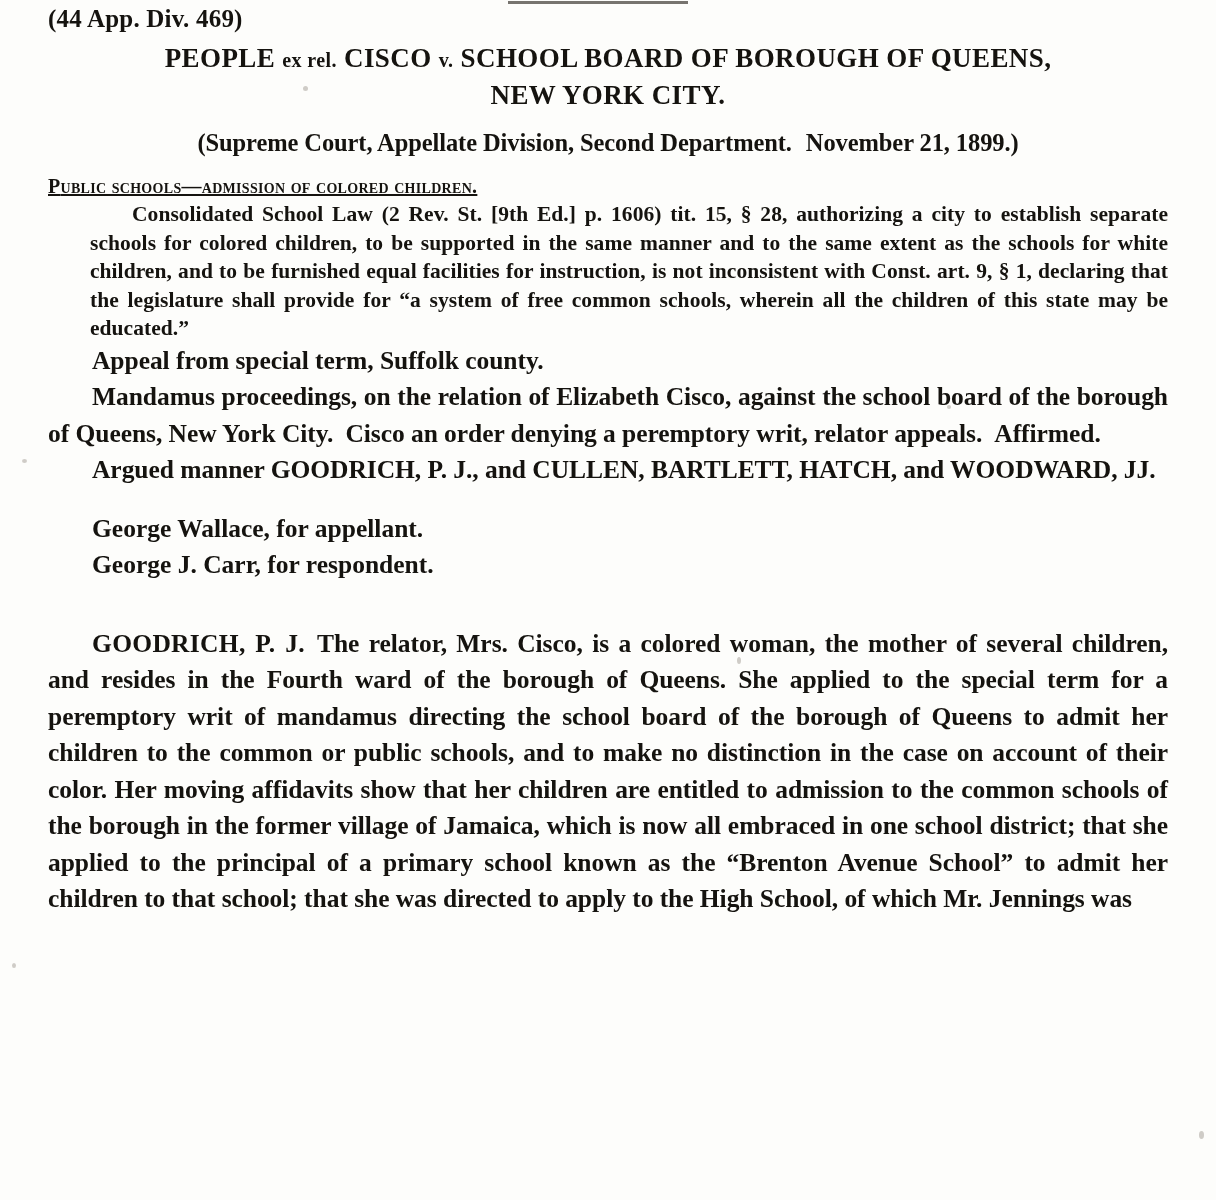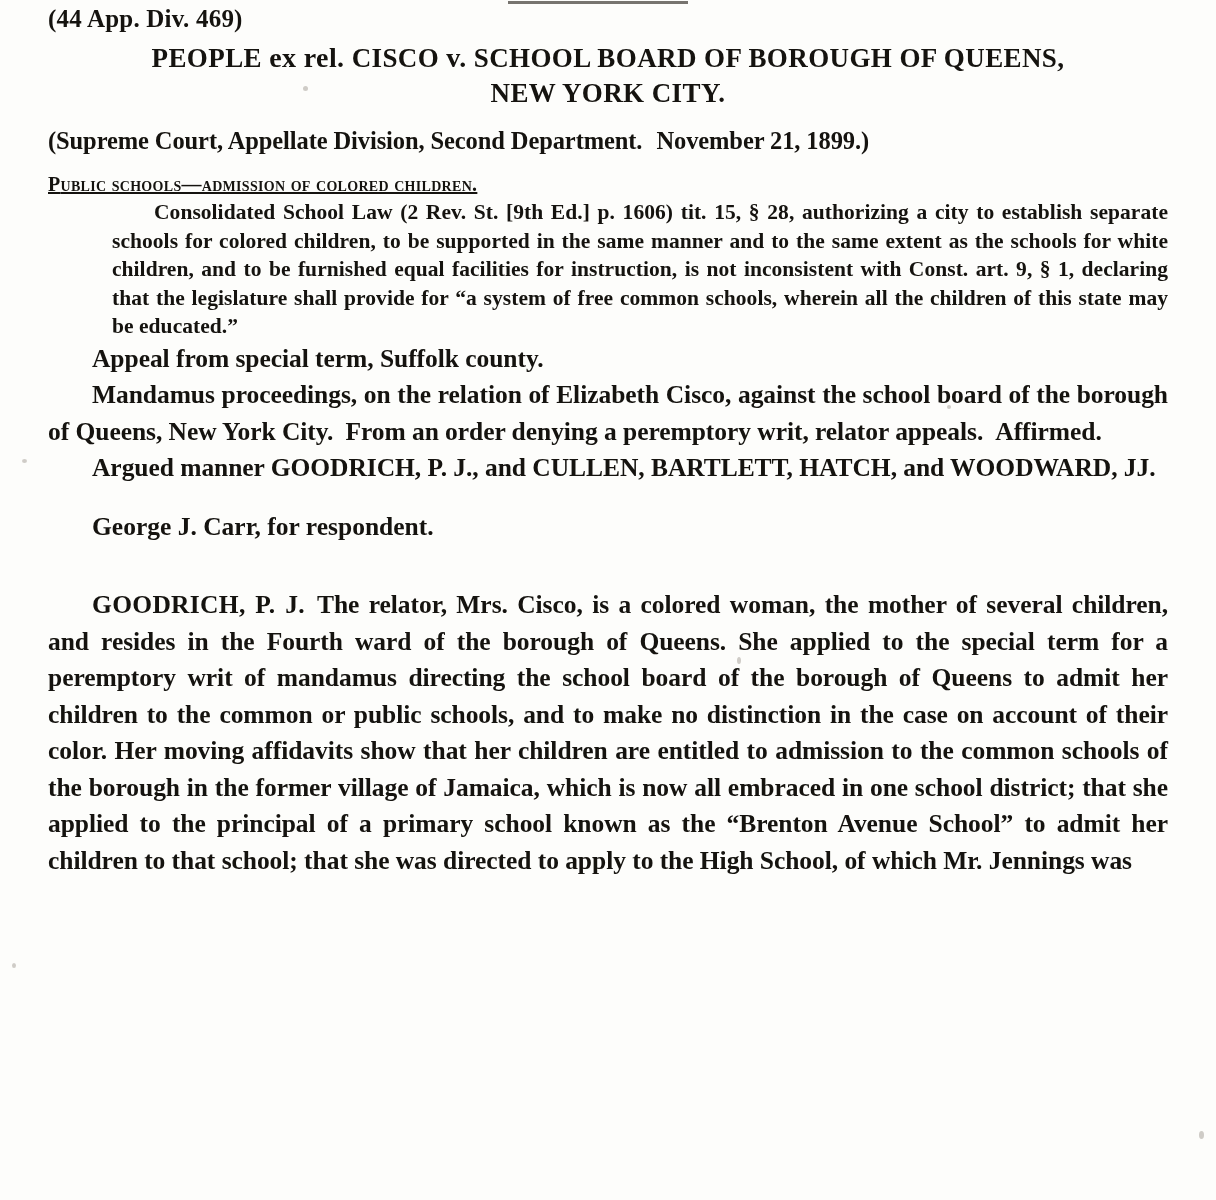"ex rel." .case-title .ex-rel { font-size: 28px -> 20px }
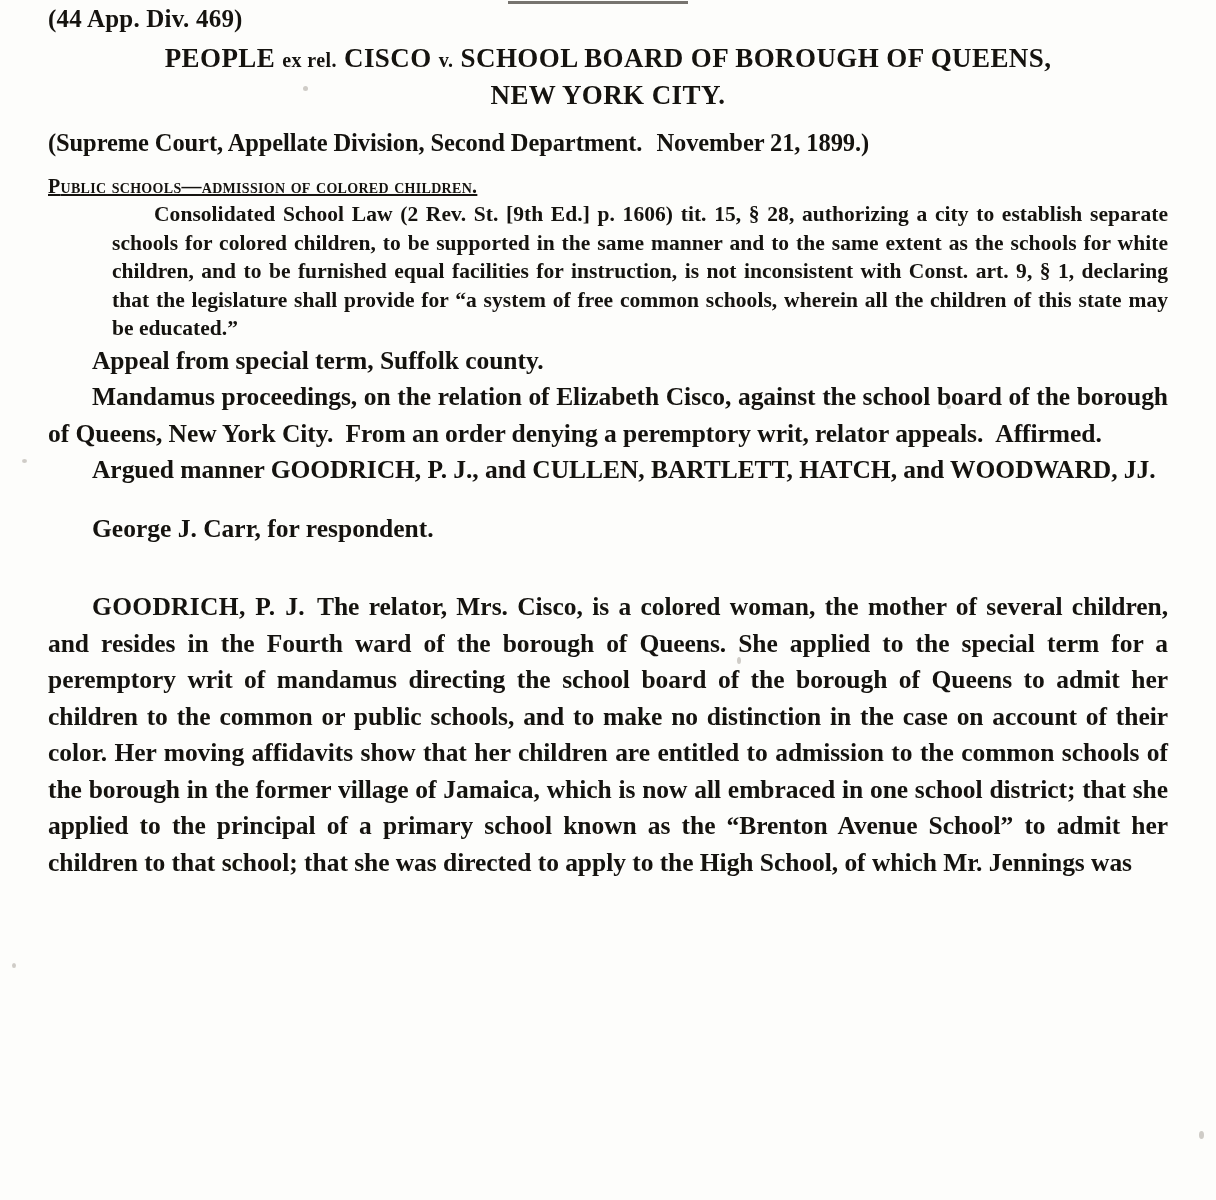"(Supreme Court, Appellate Division," .court-line { text-align: none -> center }
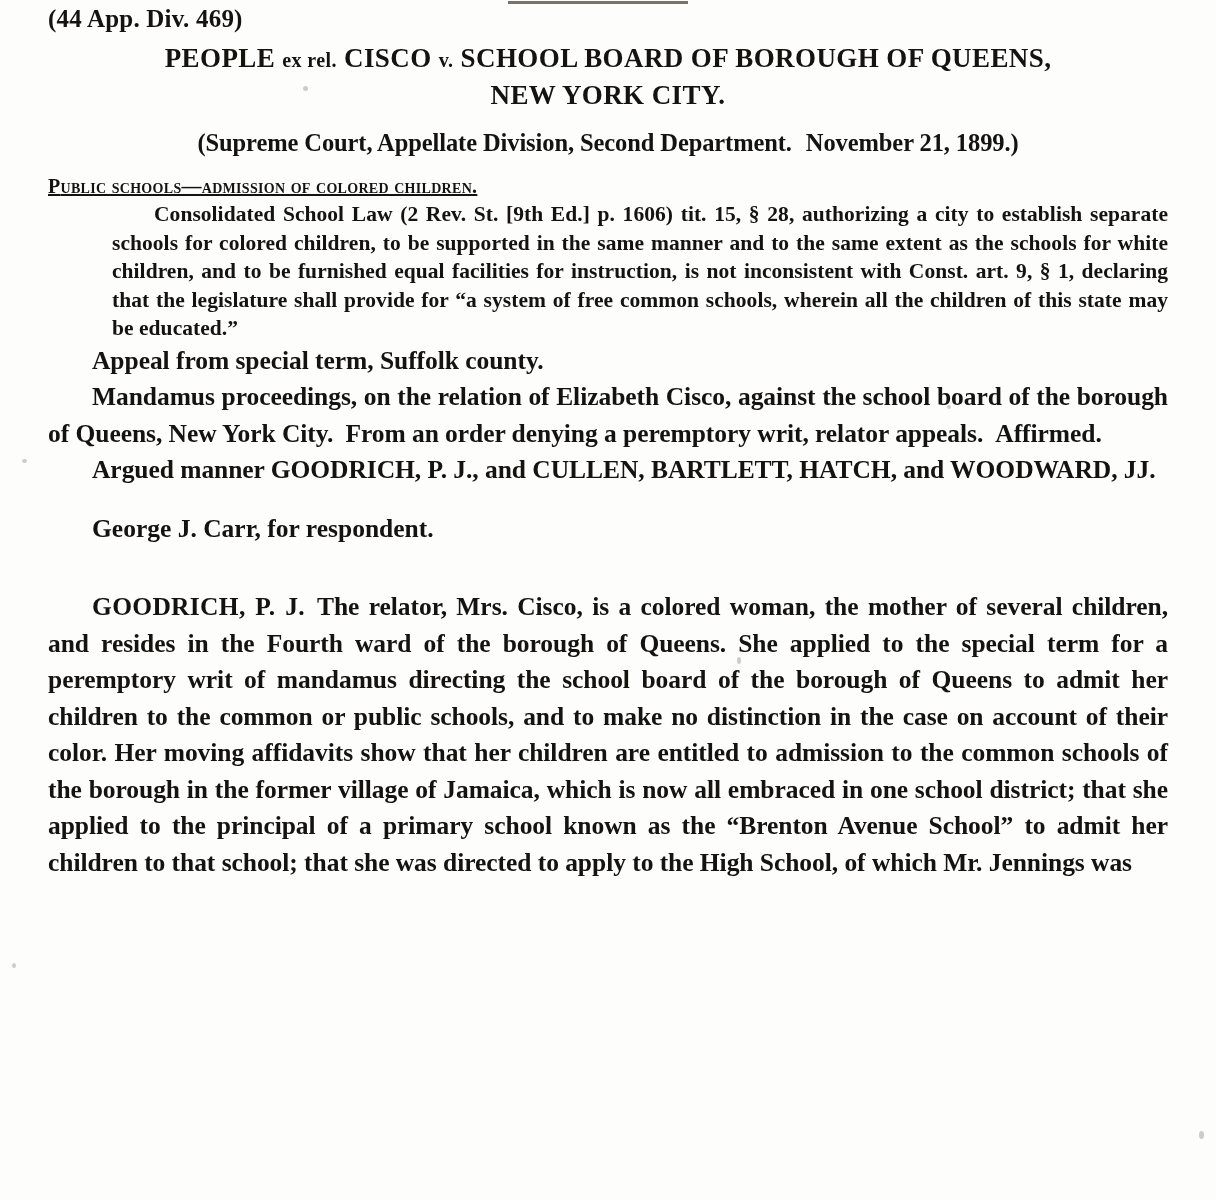"Consolidated School Law (2 Rev." .headnote-body { margin-left: 64px -> 42px }
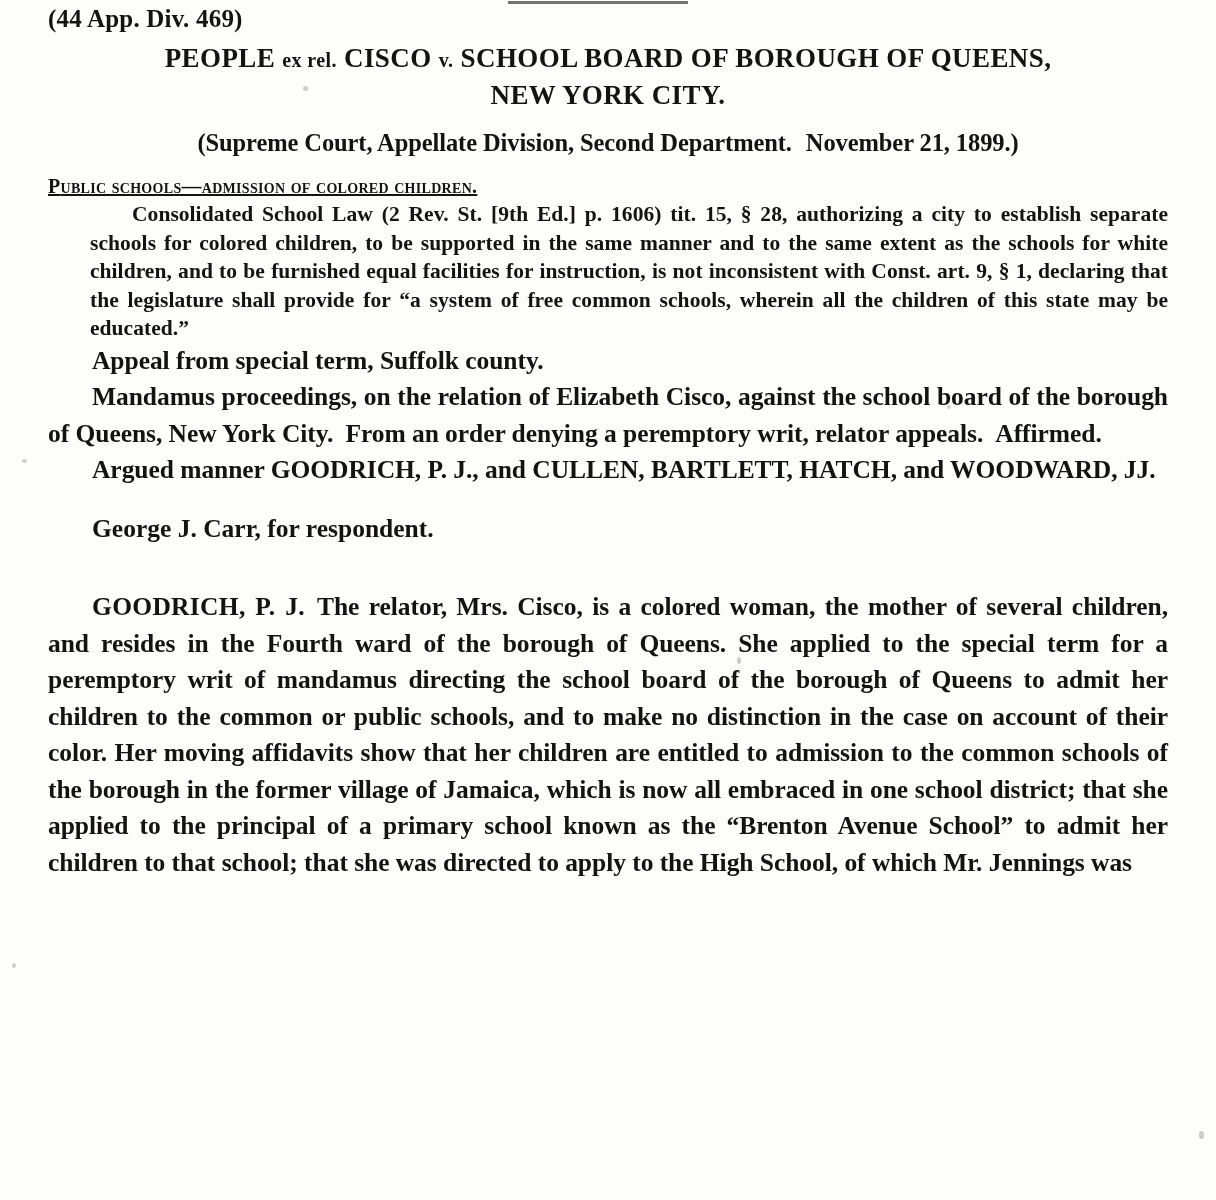"From an order denying a" span { text: From -> Cisco }
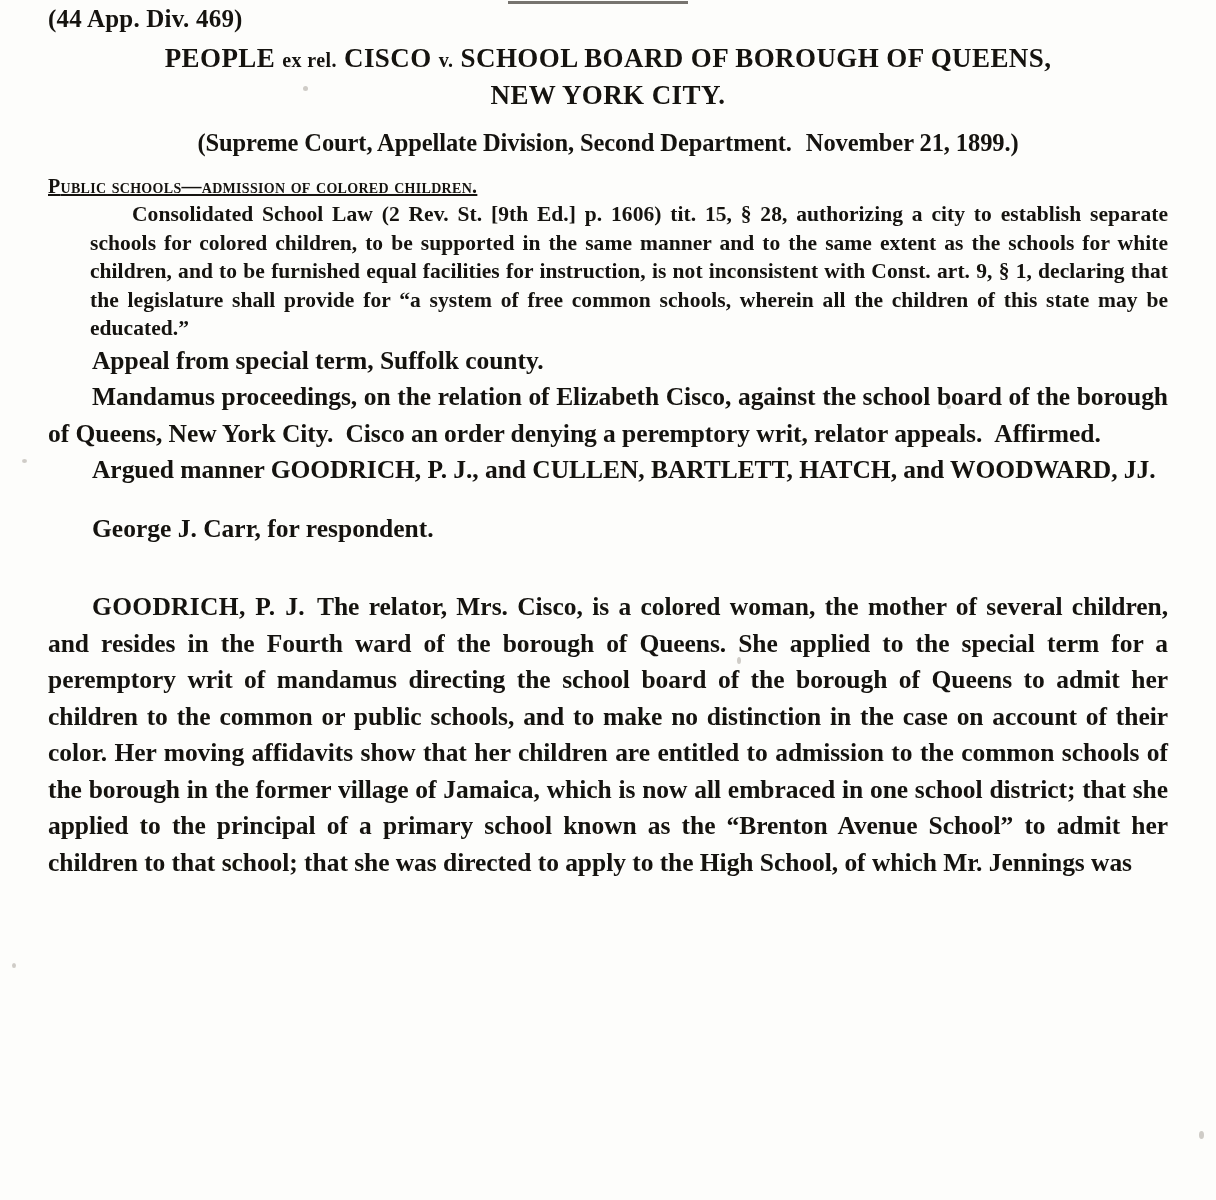"George Wallace, for appellant." div.counsel { html: none -> <div>George Wallace, for appellant.</div> }
